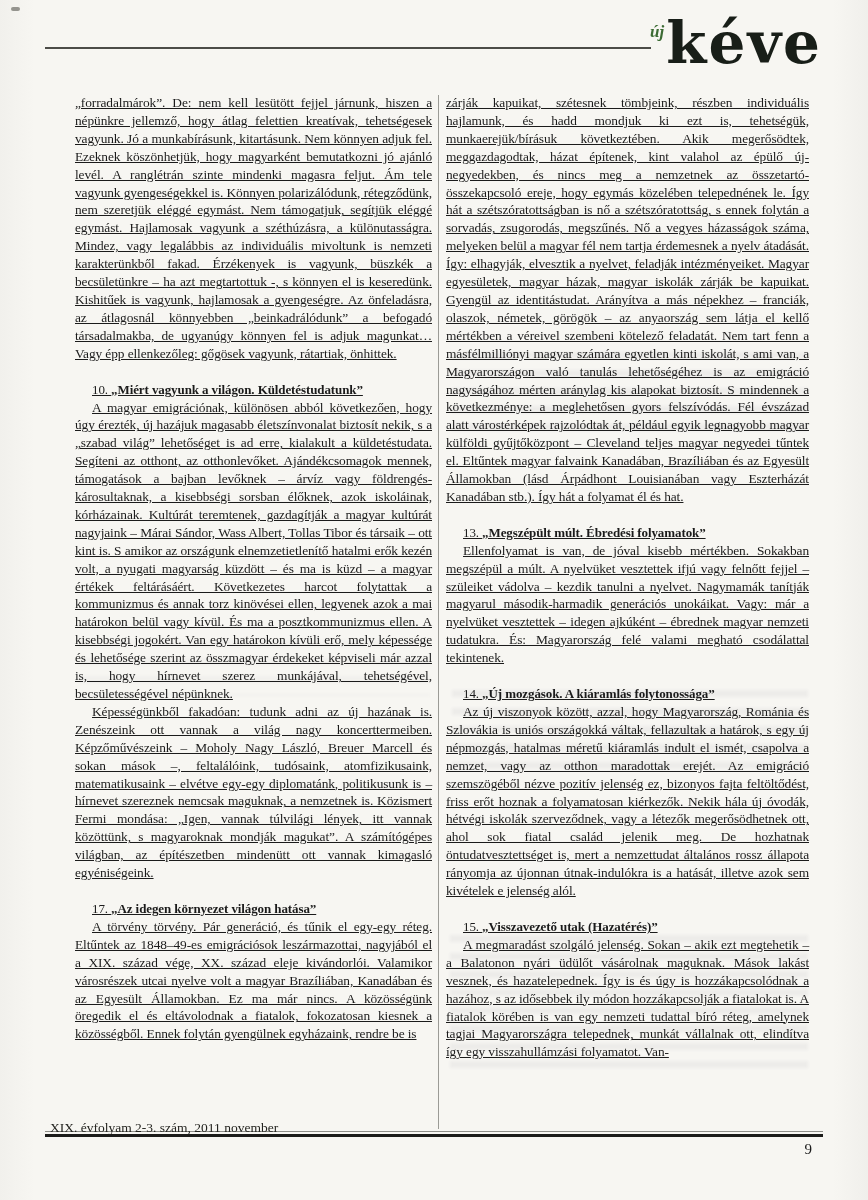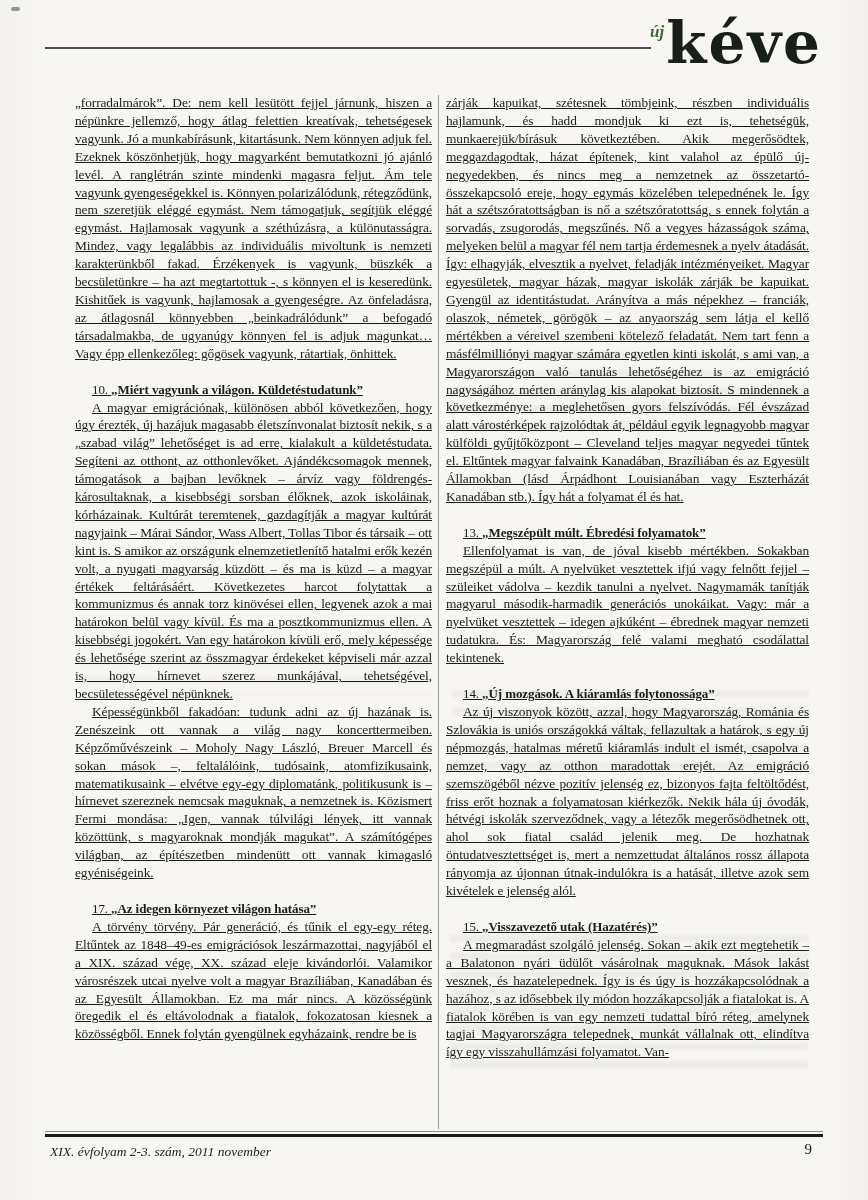"XIX. évfolyam 2-3. szám, 2011" .issue { font-style: italic -> none; top: 1144px -> 1120px }
